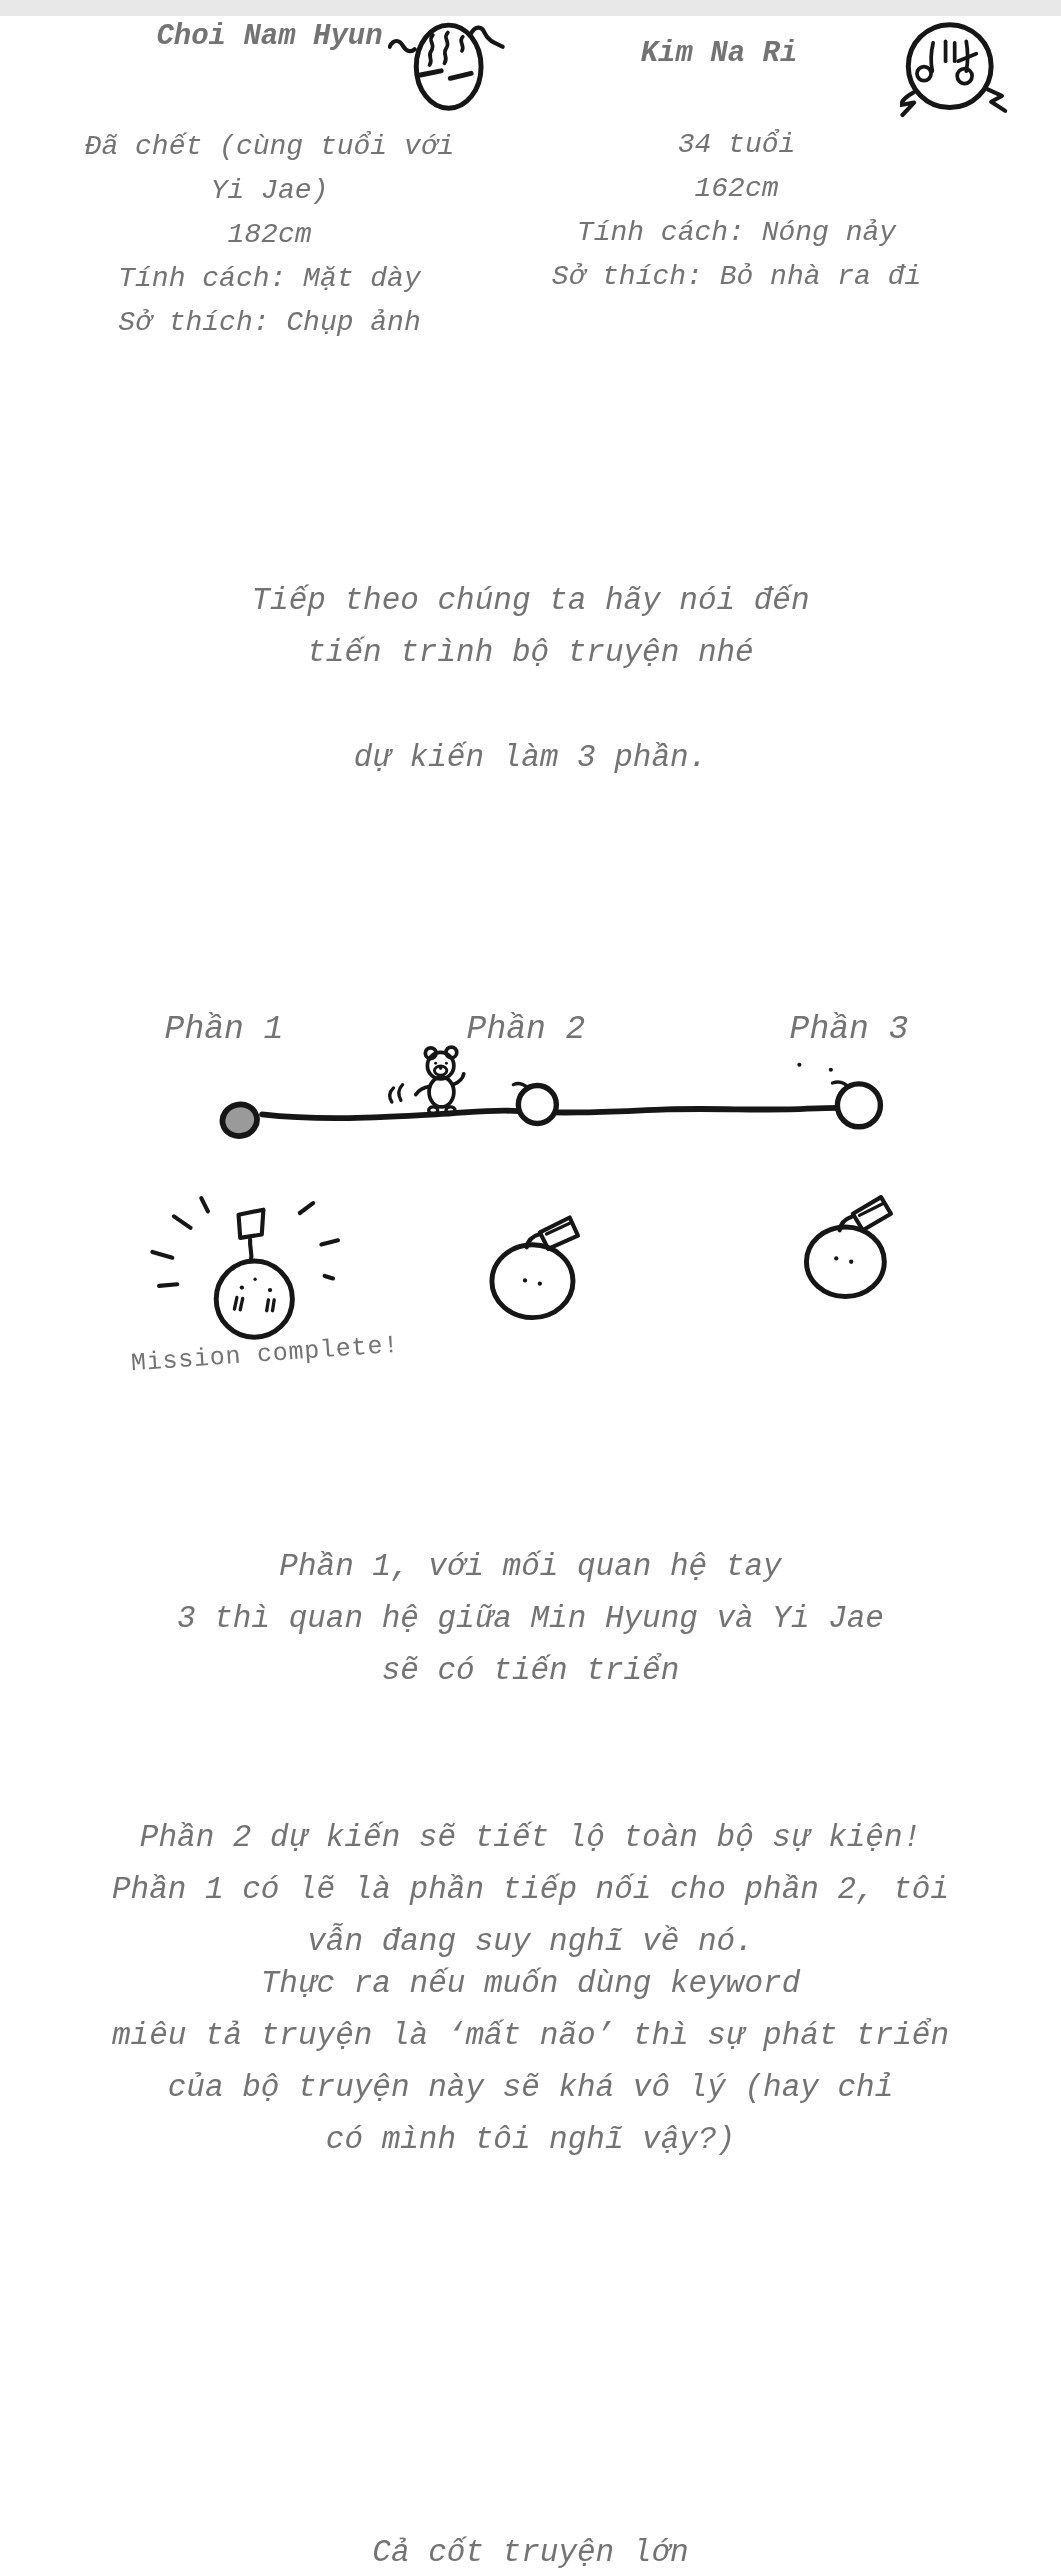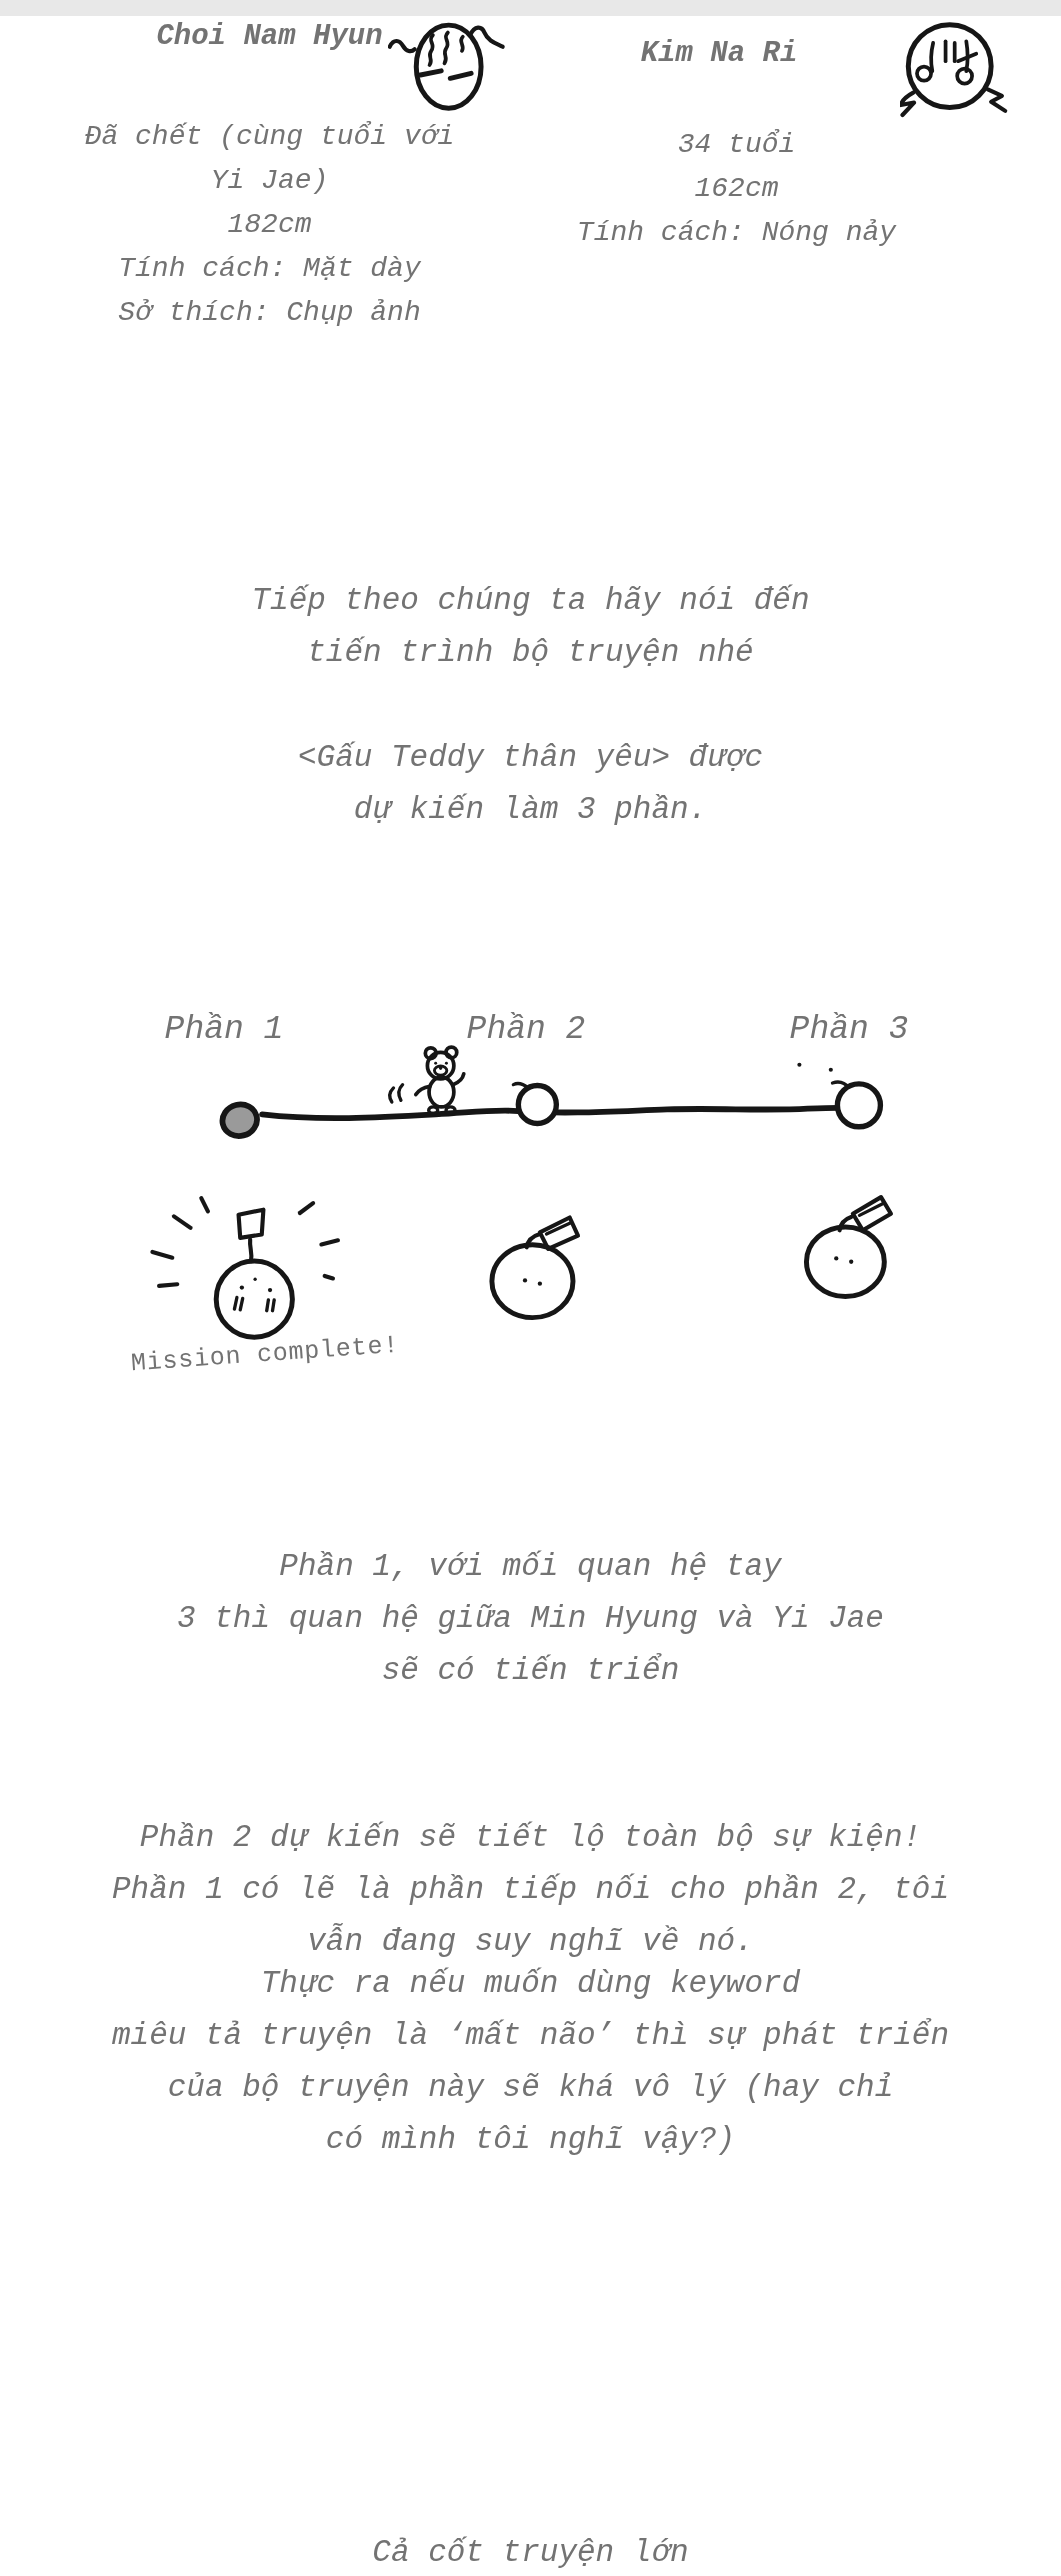"Đã chết (cùng tuổi với" div.abs { top: 99px -> 109px }
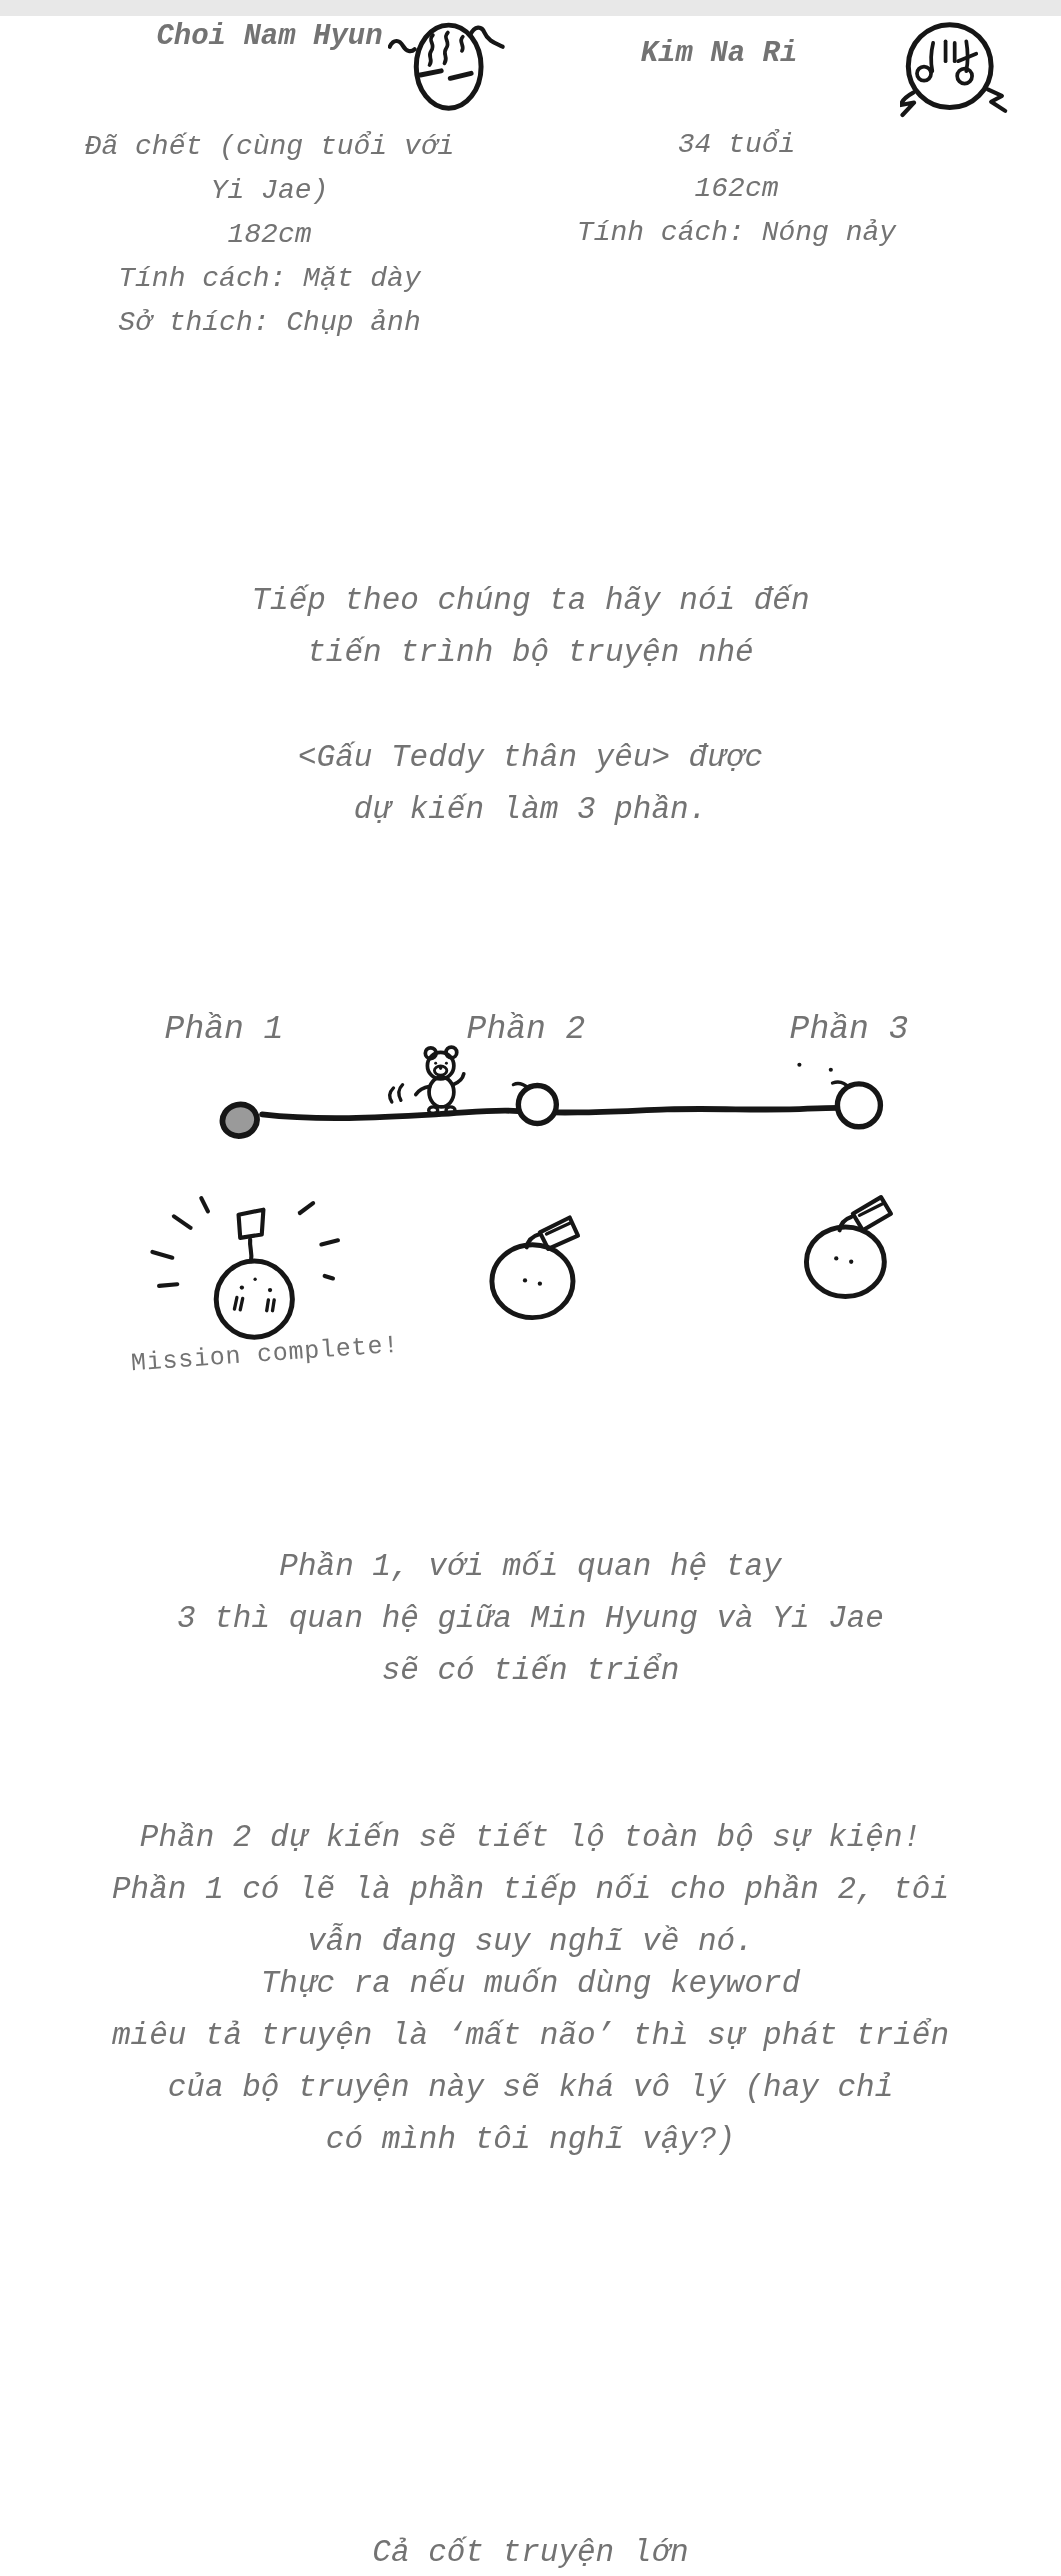"Sở thích: Bỏ nhà ra" div { html: none -> <div>Sở thích: Bỏ nhà ra đi</div> }
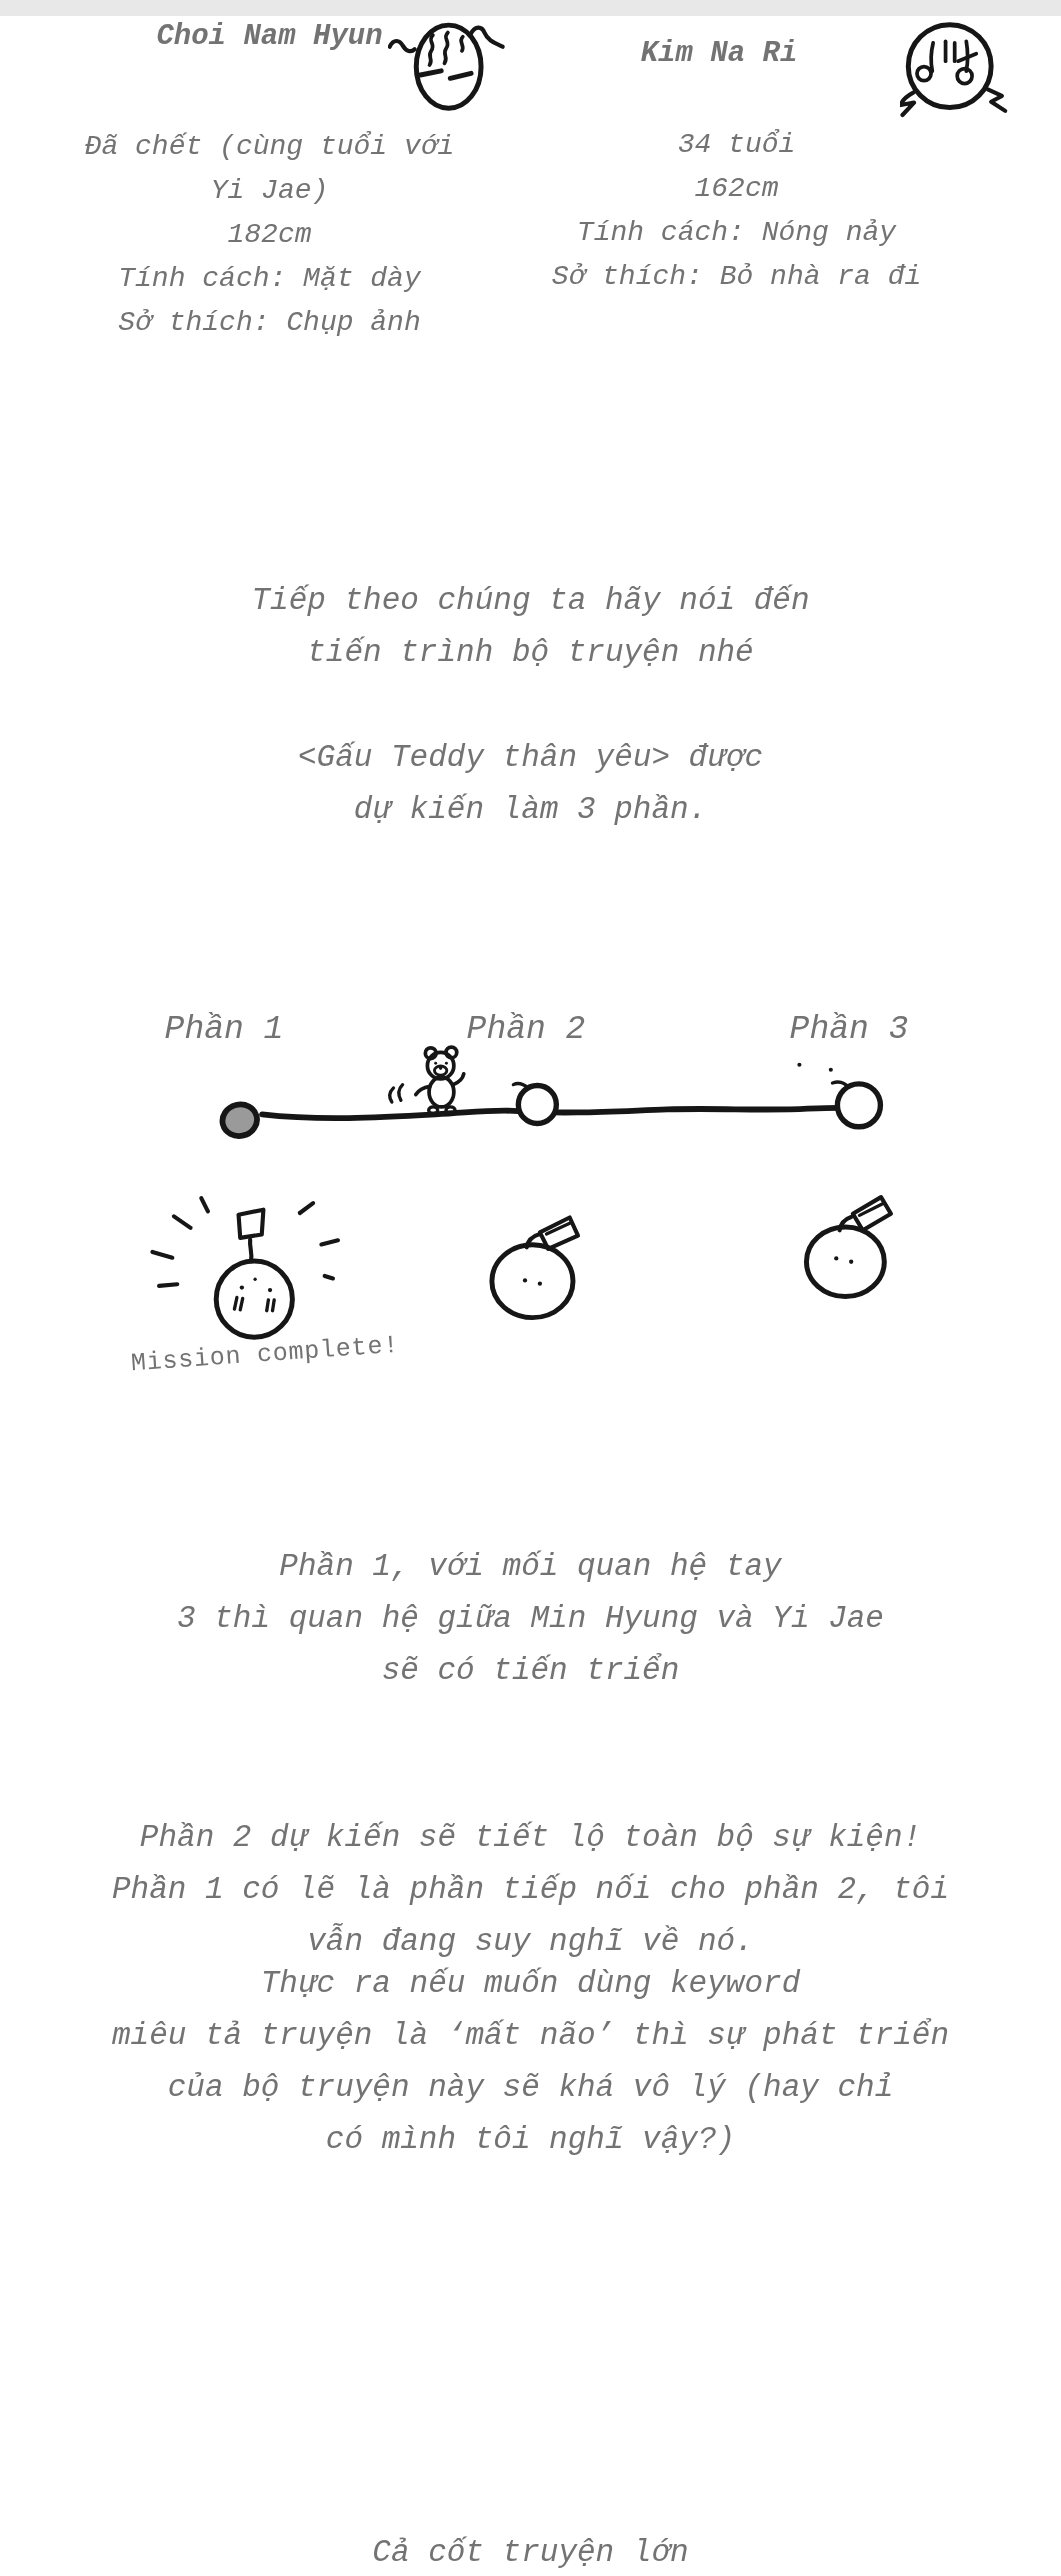"<Gấu Teddy thân yêu> được" div { html: <div>&lt;Gấu Teddy thân yêu&gt; được</div> -> none }
